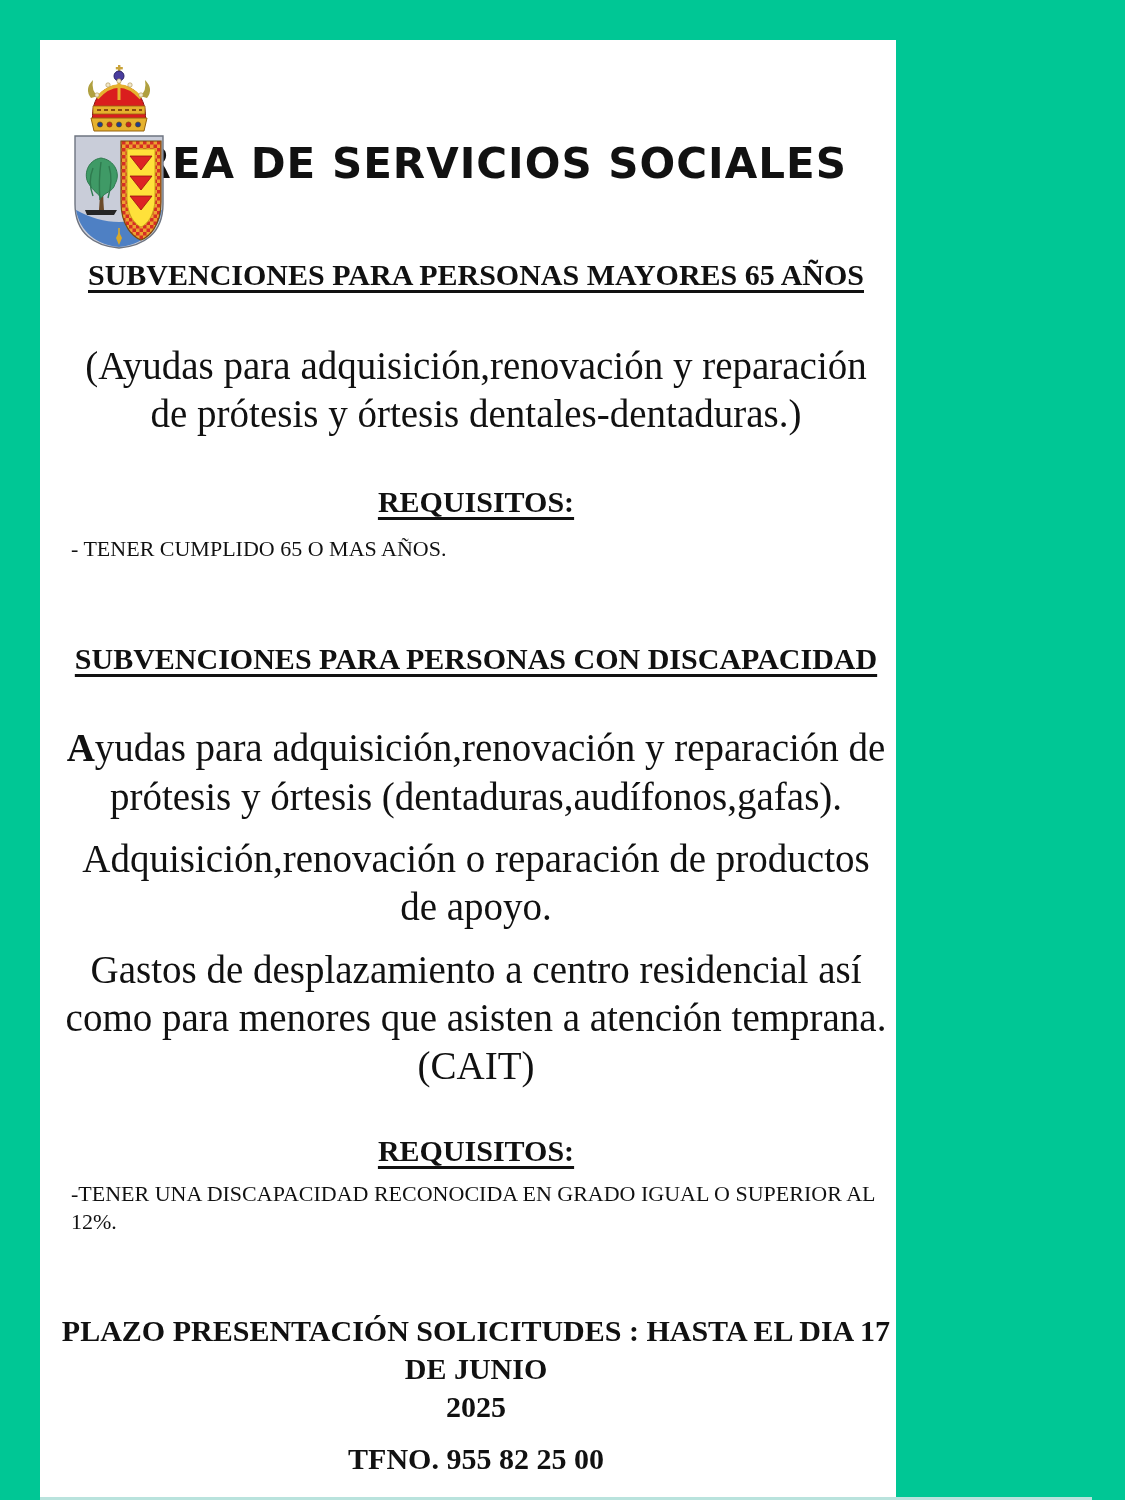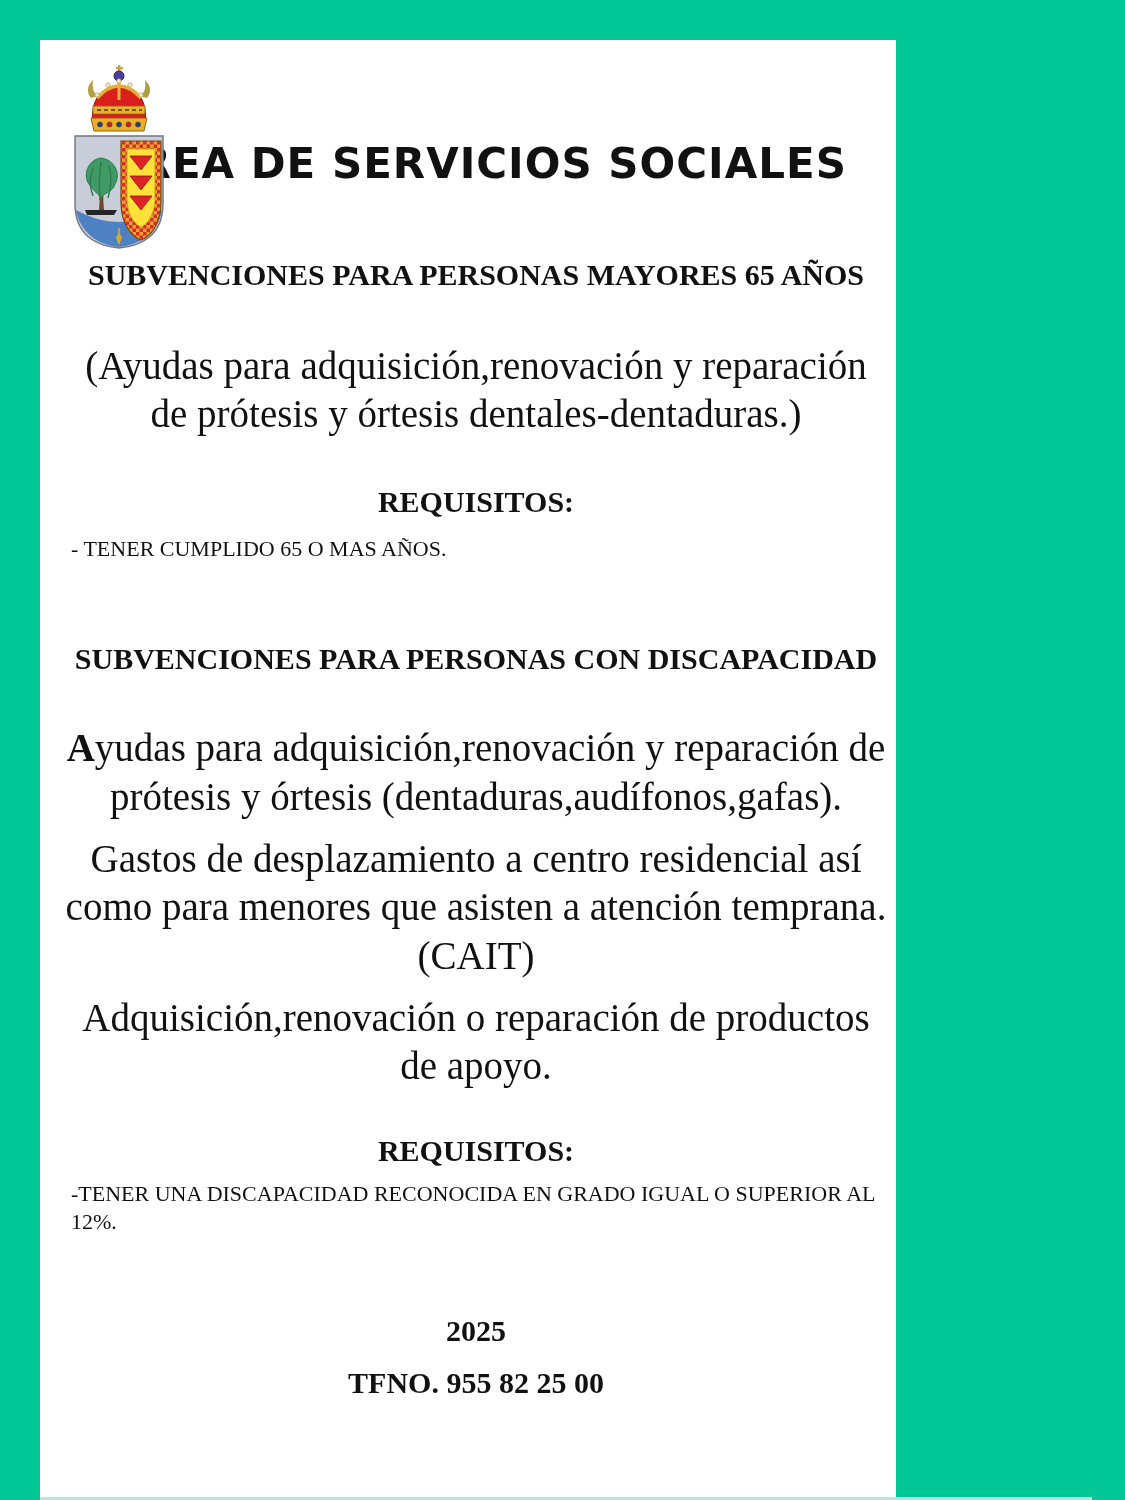"SUBVENCIONES PARA PERSONAS MAYORES 65" .heading { text-decoration: none -> underline }
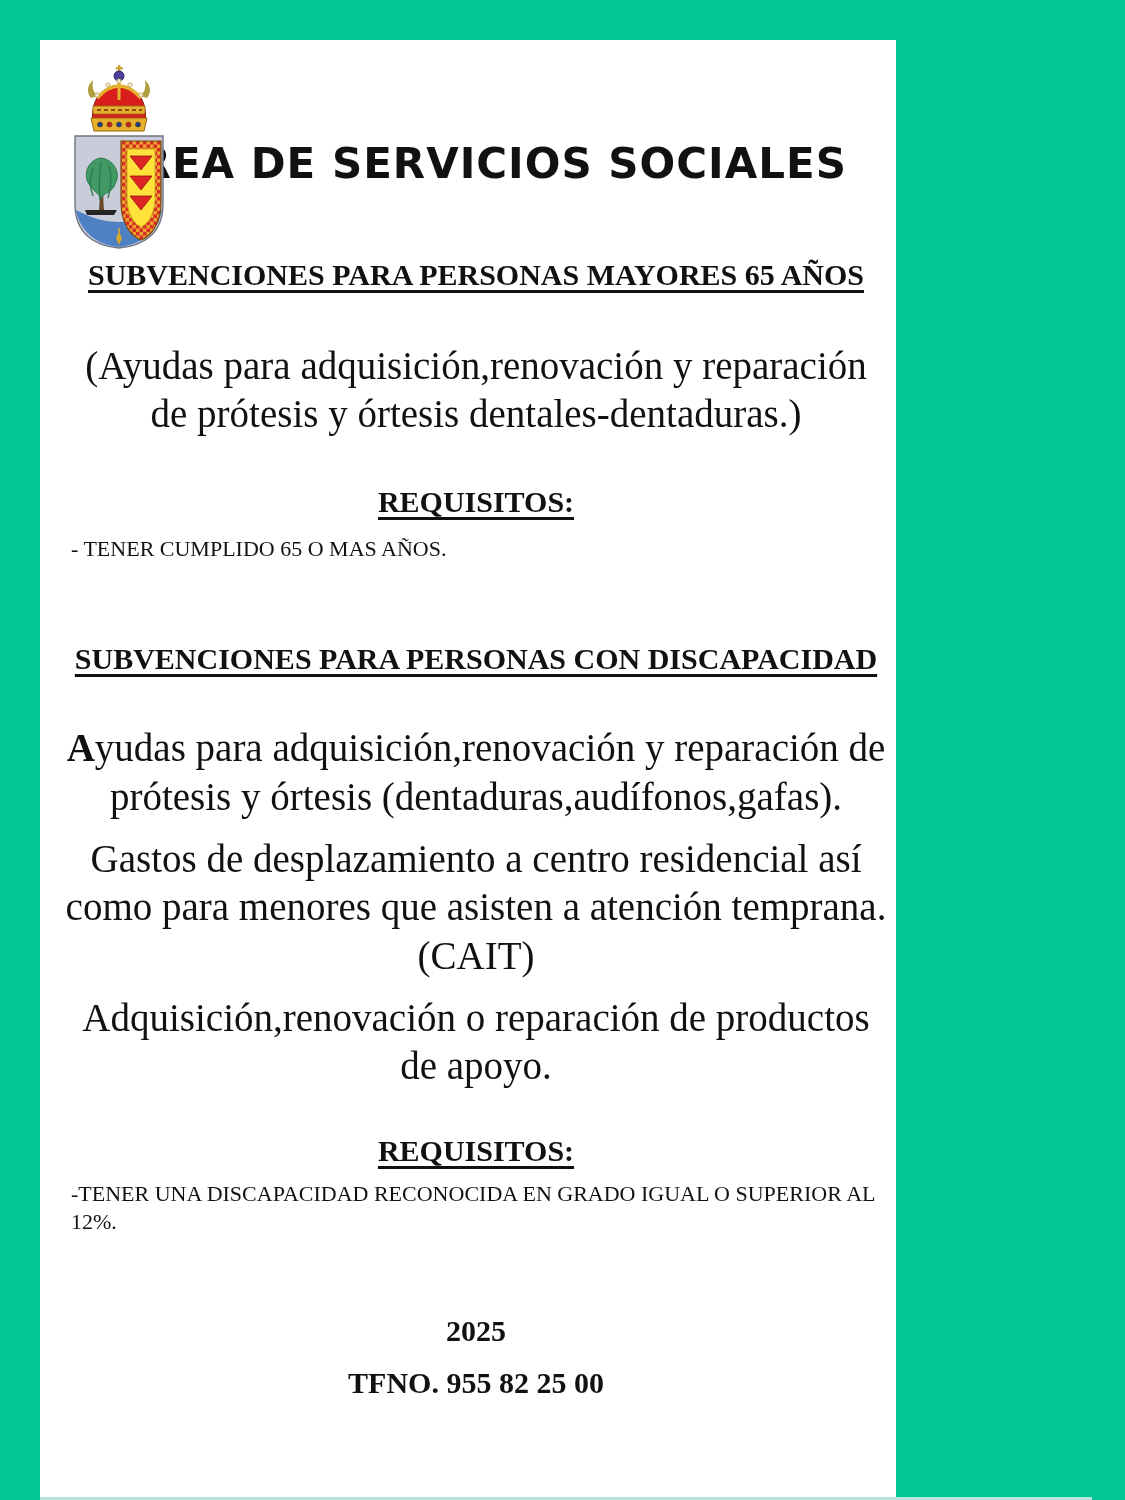"Gastos de desplazamiento a centro" div.para { order: before "Adquisición,renovación o reparación de" -> after "Adquisición,renovación o reparación de" }
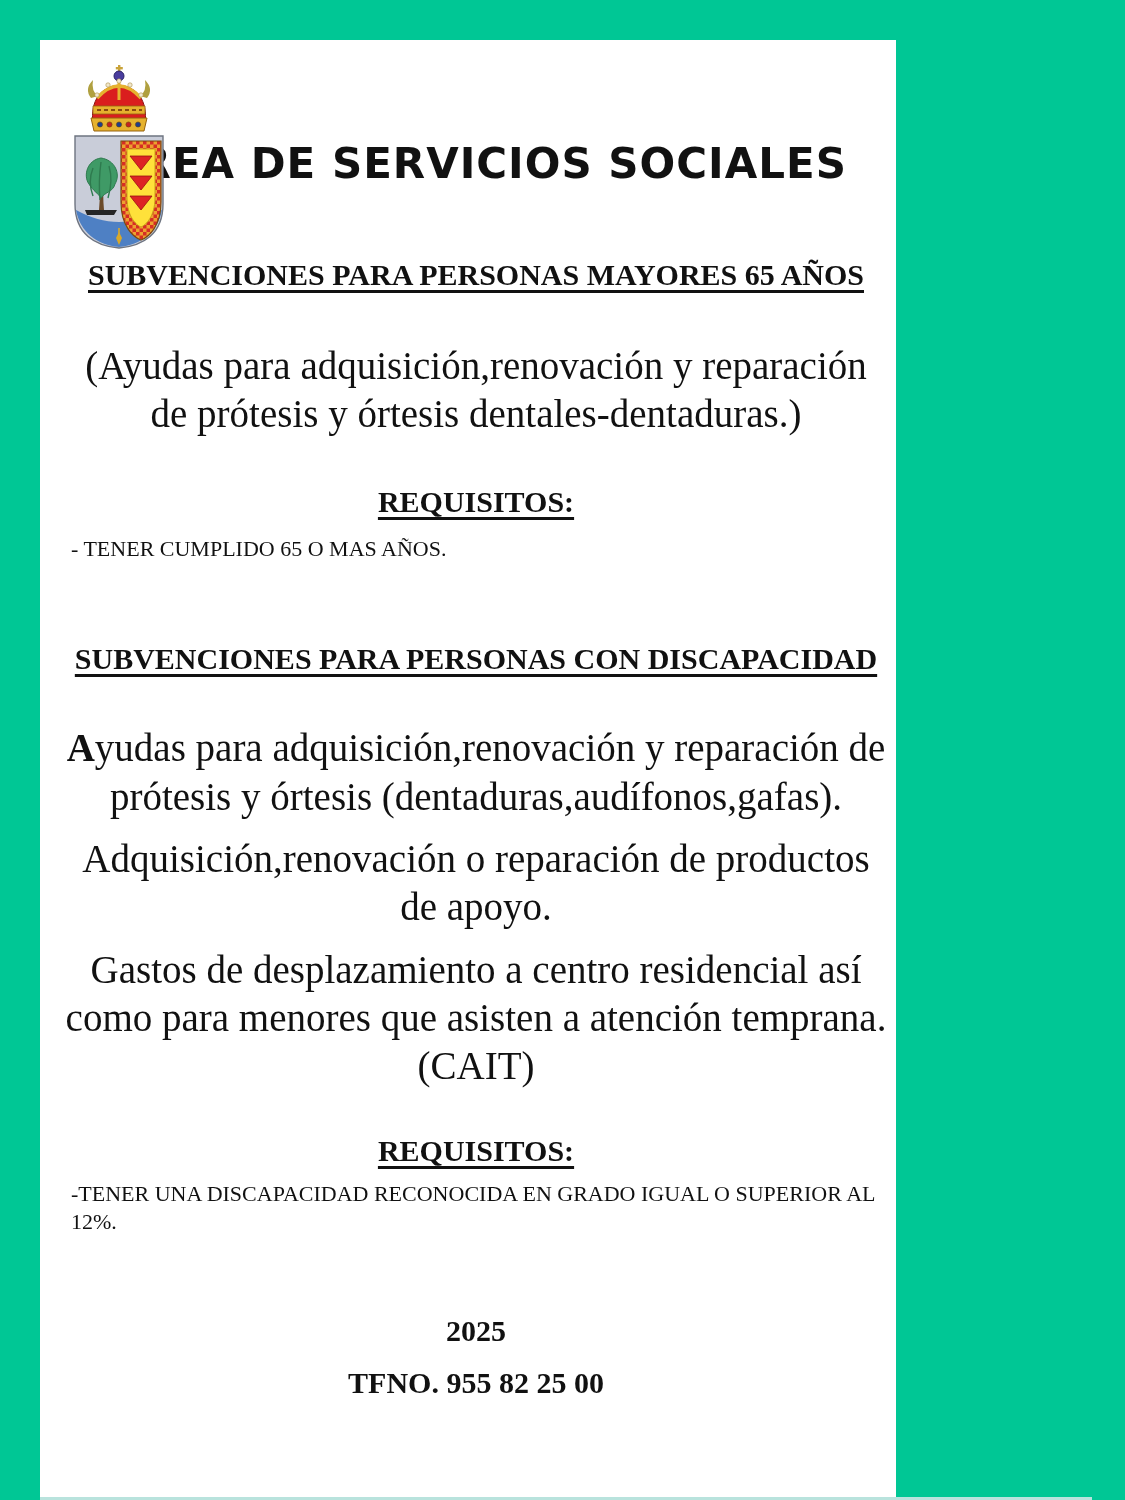"PLAZO PRESENTACIÓN SOLICITUDES : HASTA" div { html: none -> <div>PLAZO PRESENTACIÓN SOLICITUDES : HASTA EL DIA 17 DE JUNIO</div> }
